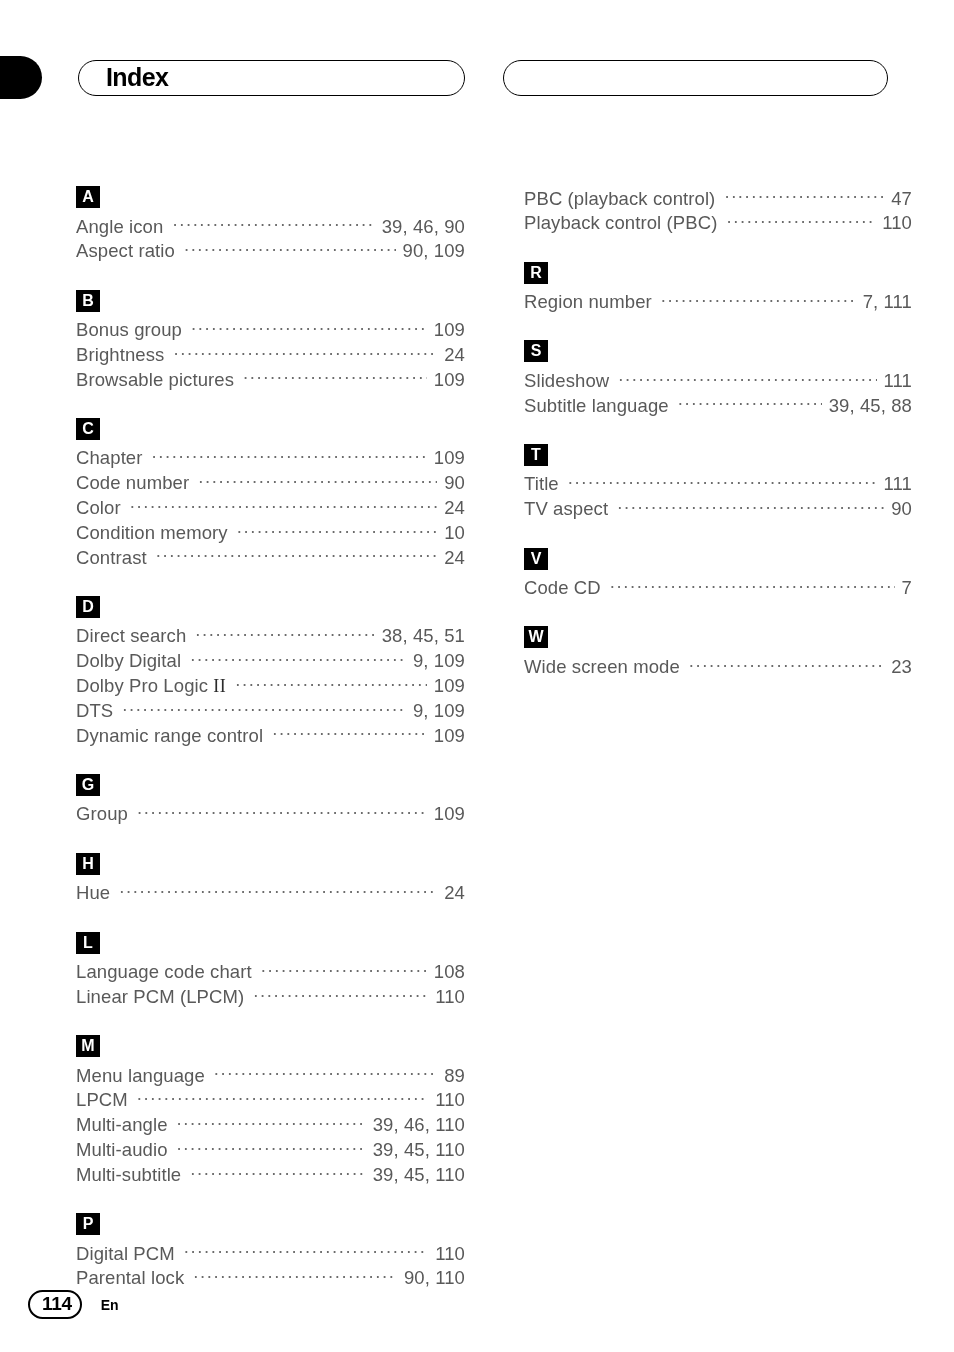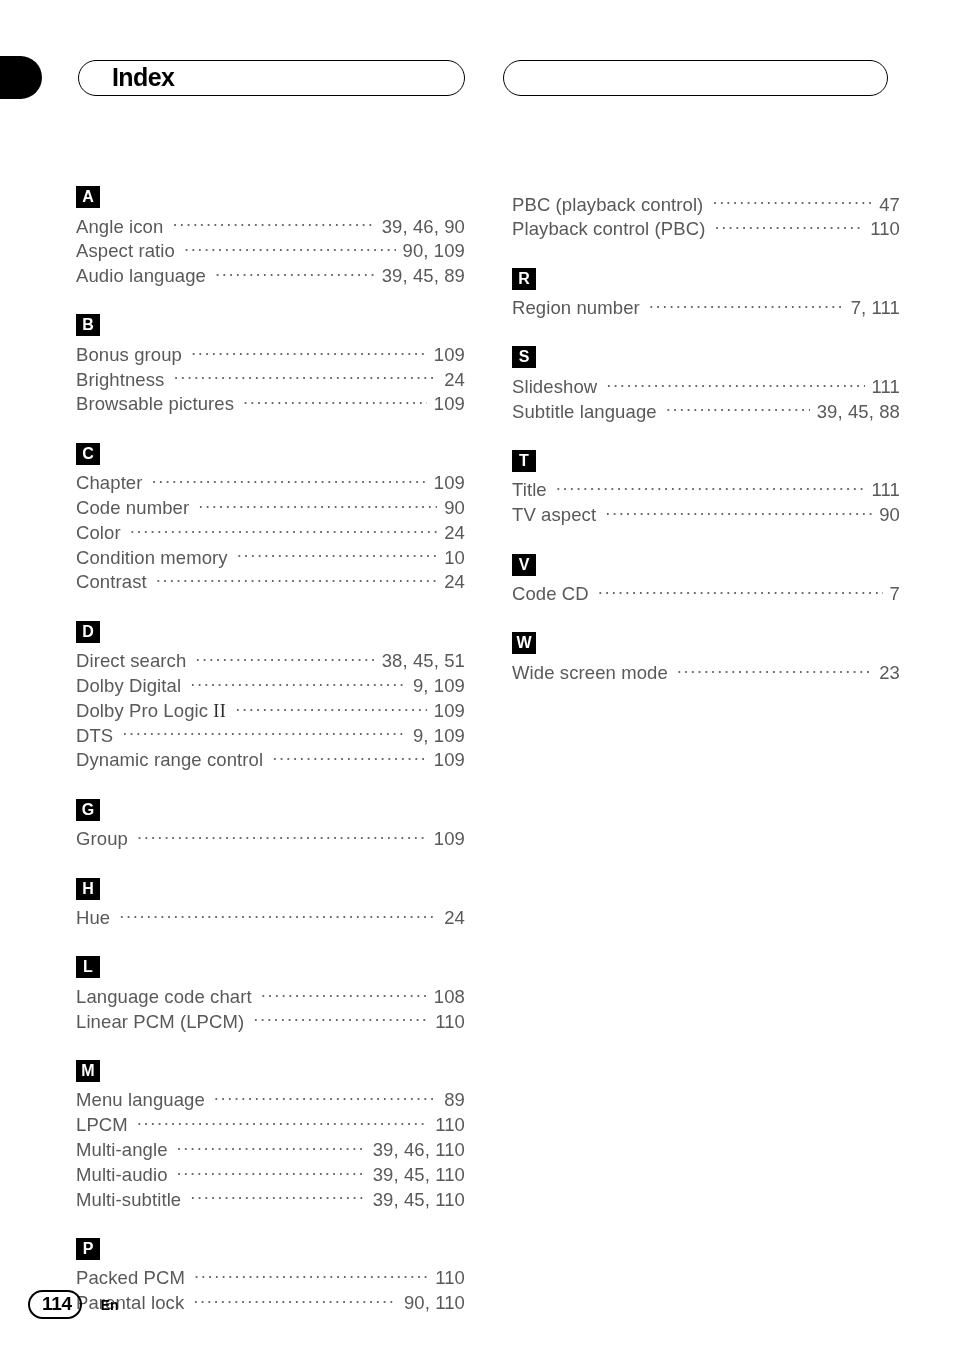"Index" .header-title { left: 33px -> 27px }
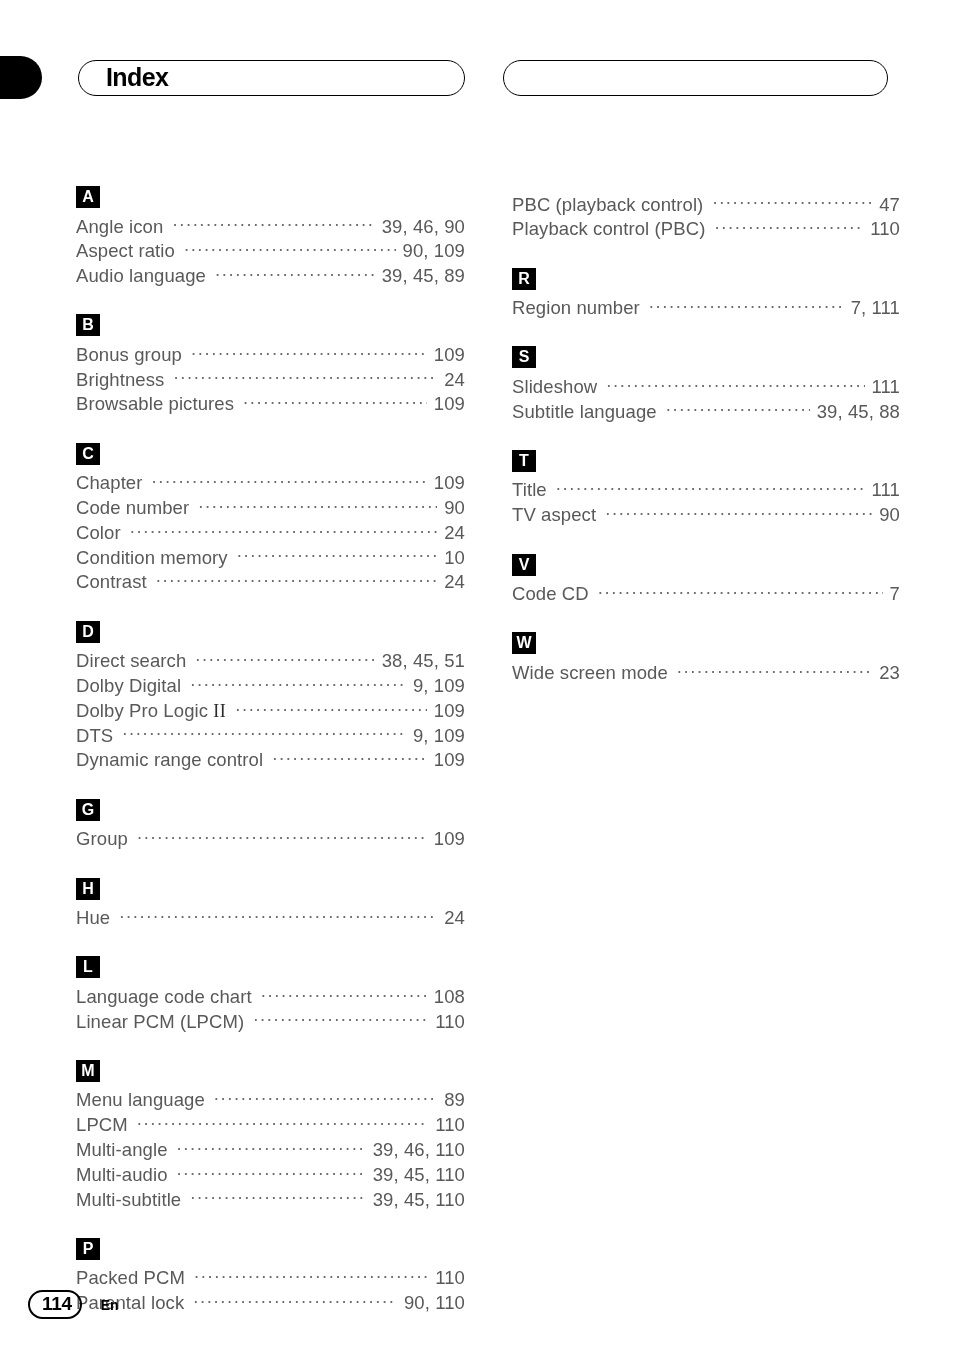"PBC (playback control)" .column.right { left: 512px -> 524px; margin-top: 6px -> none }
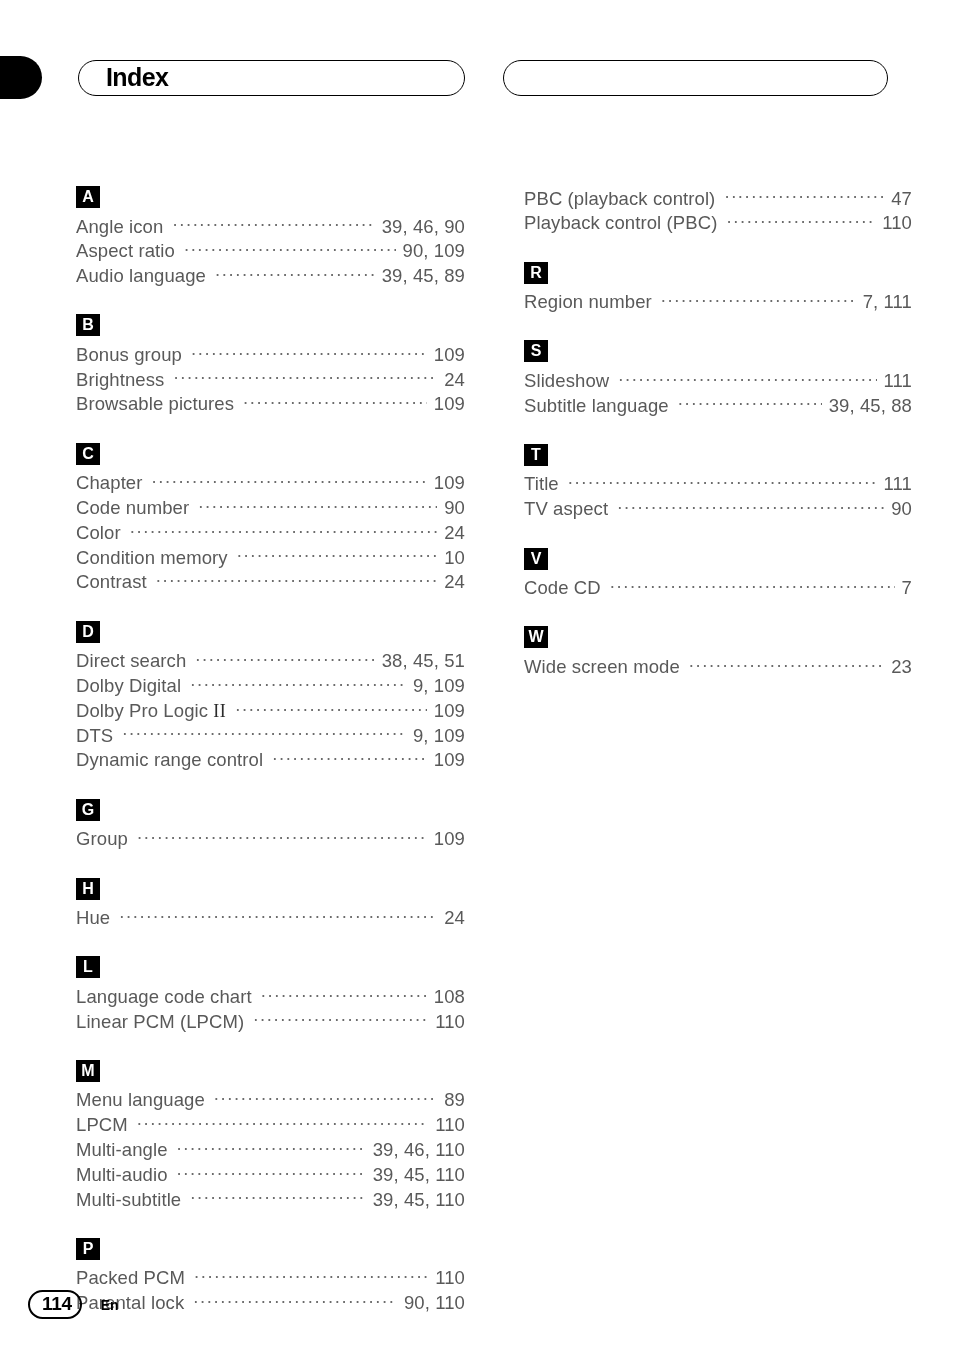"Audio language" li.entry { html: <li> <span>Audio language</span> <span></span> <span>39, 45, 89</span> </li> -> none }
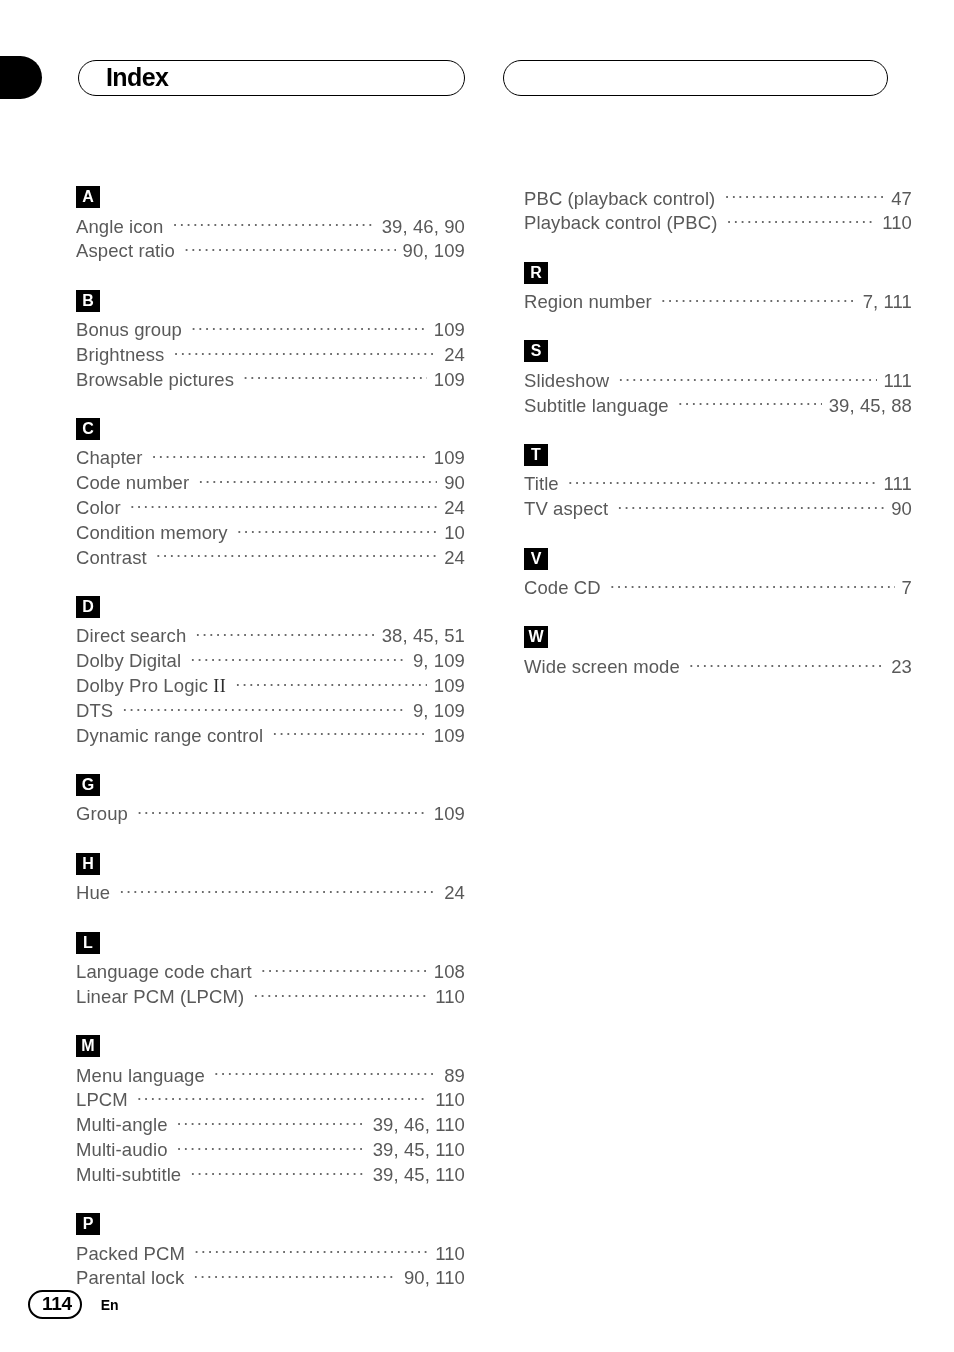"Packed PCM" span.entry-term { text: Packed -> Digital }
